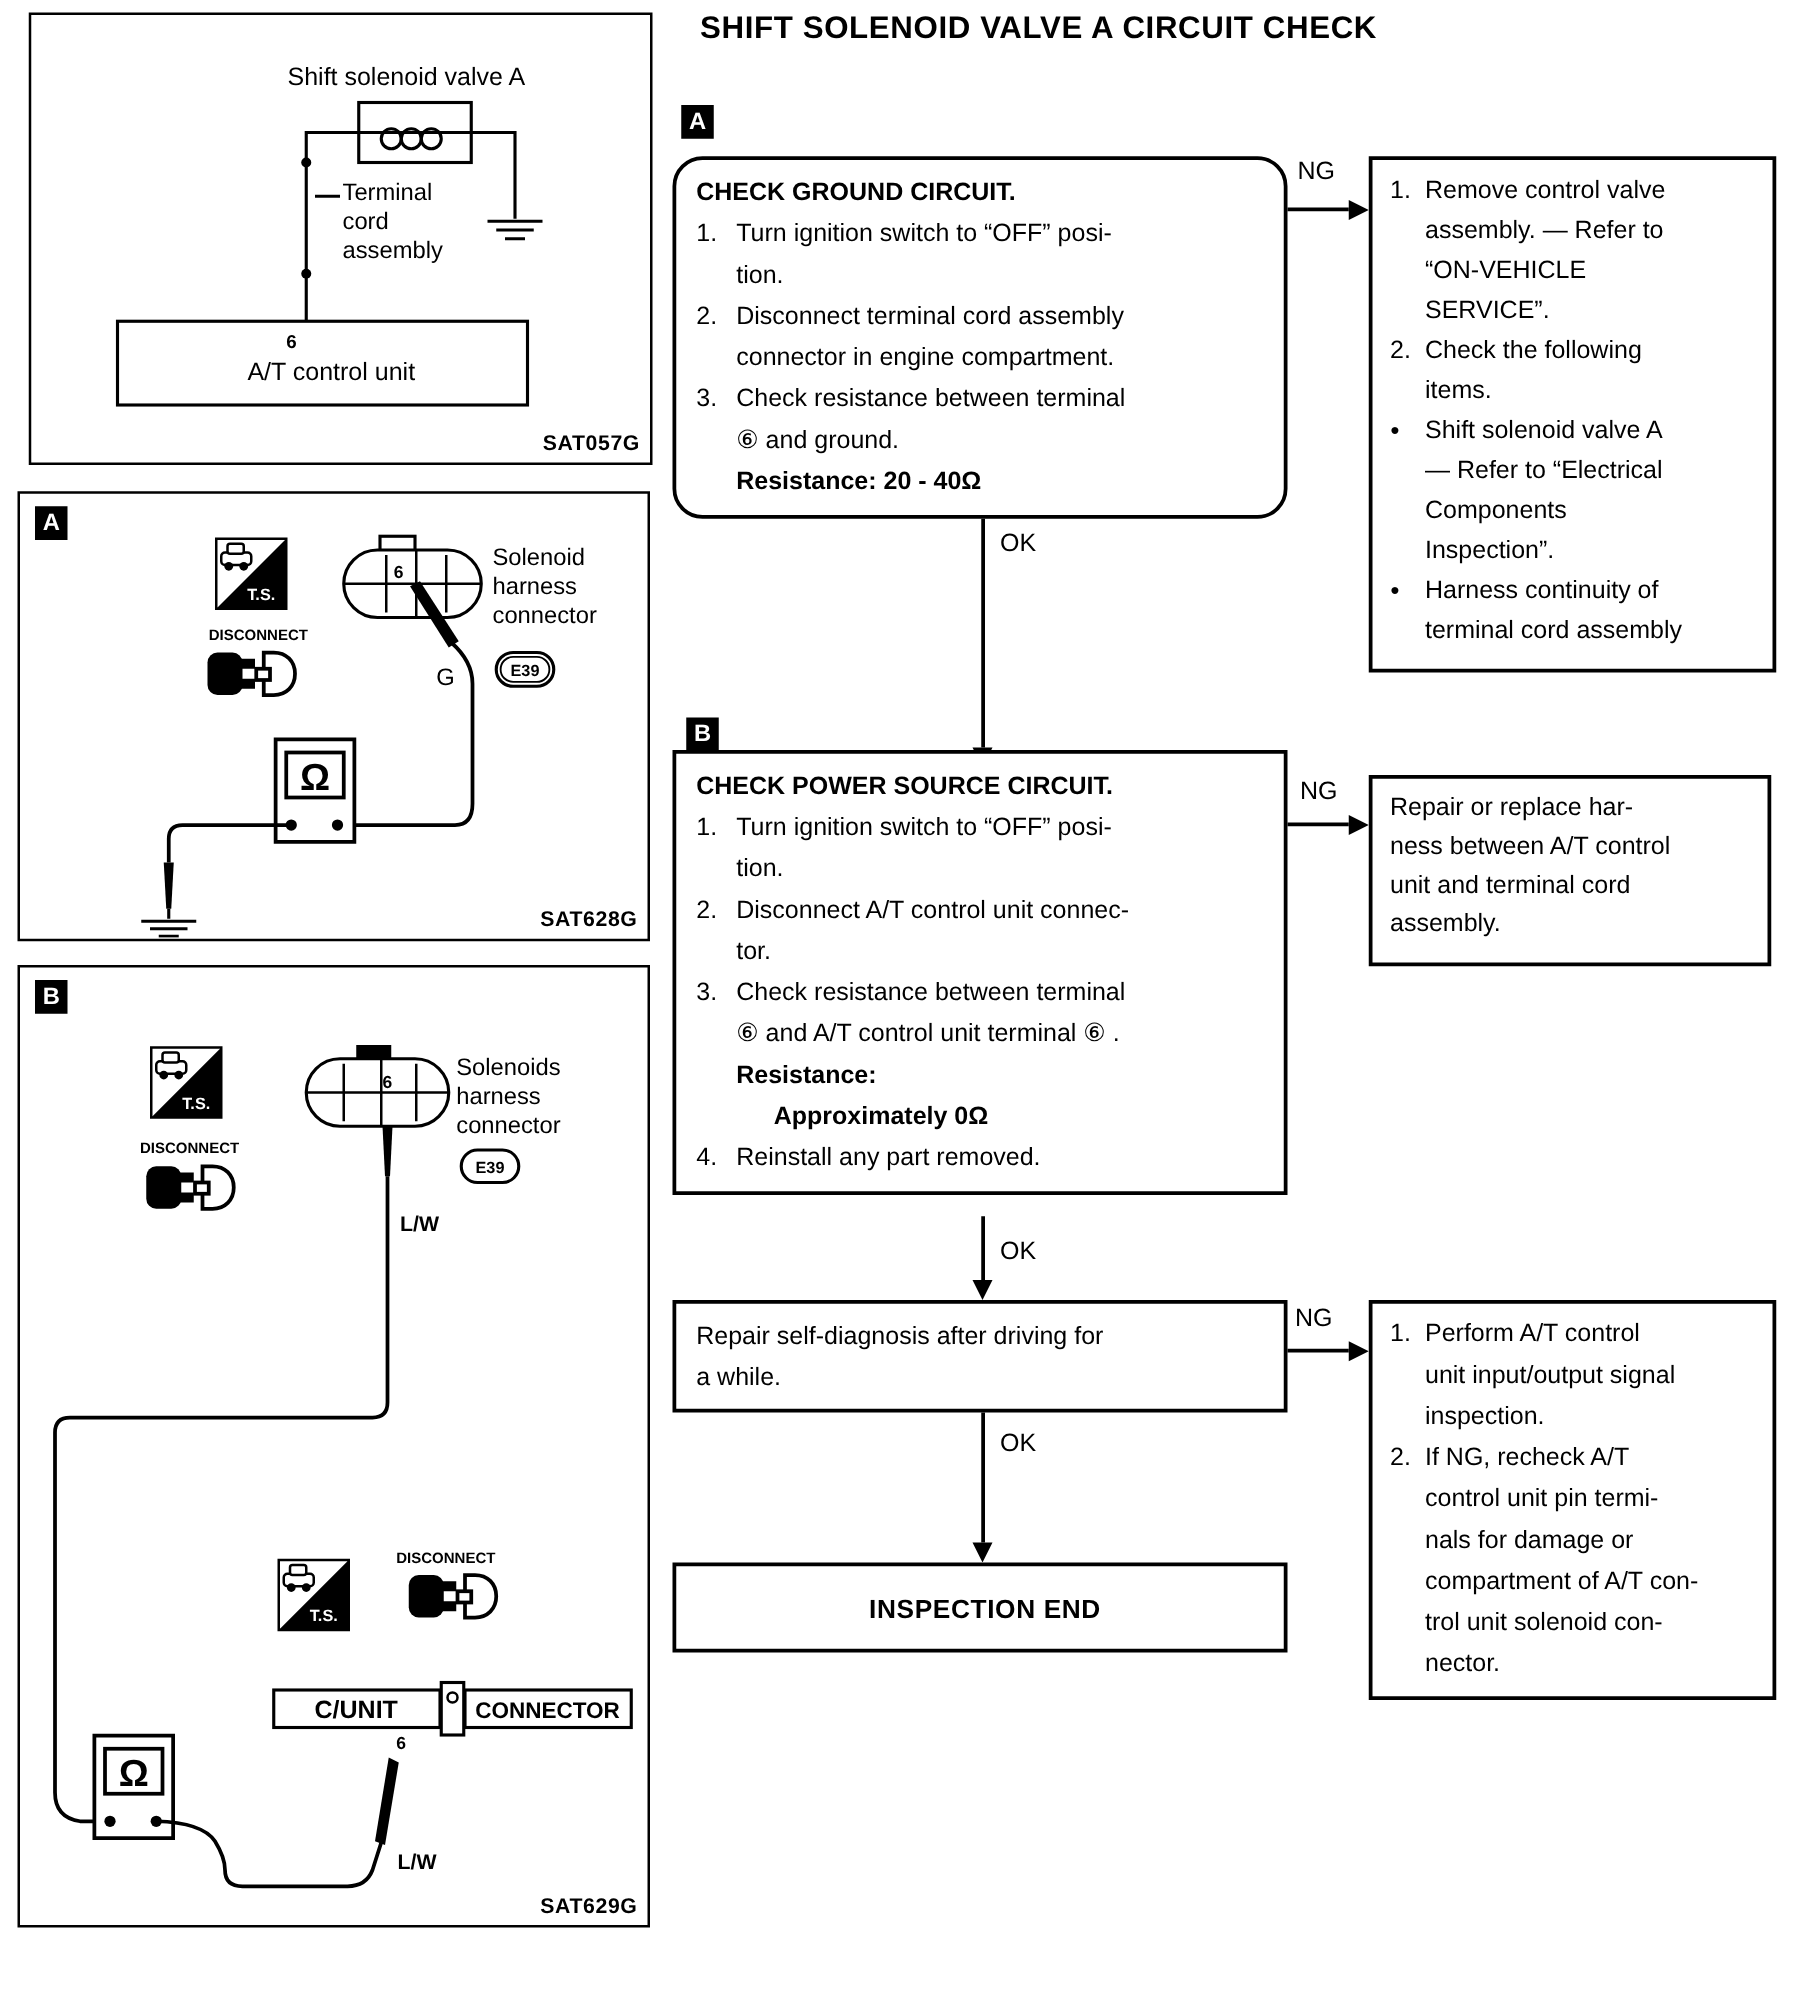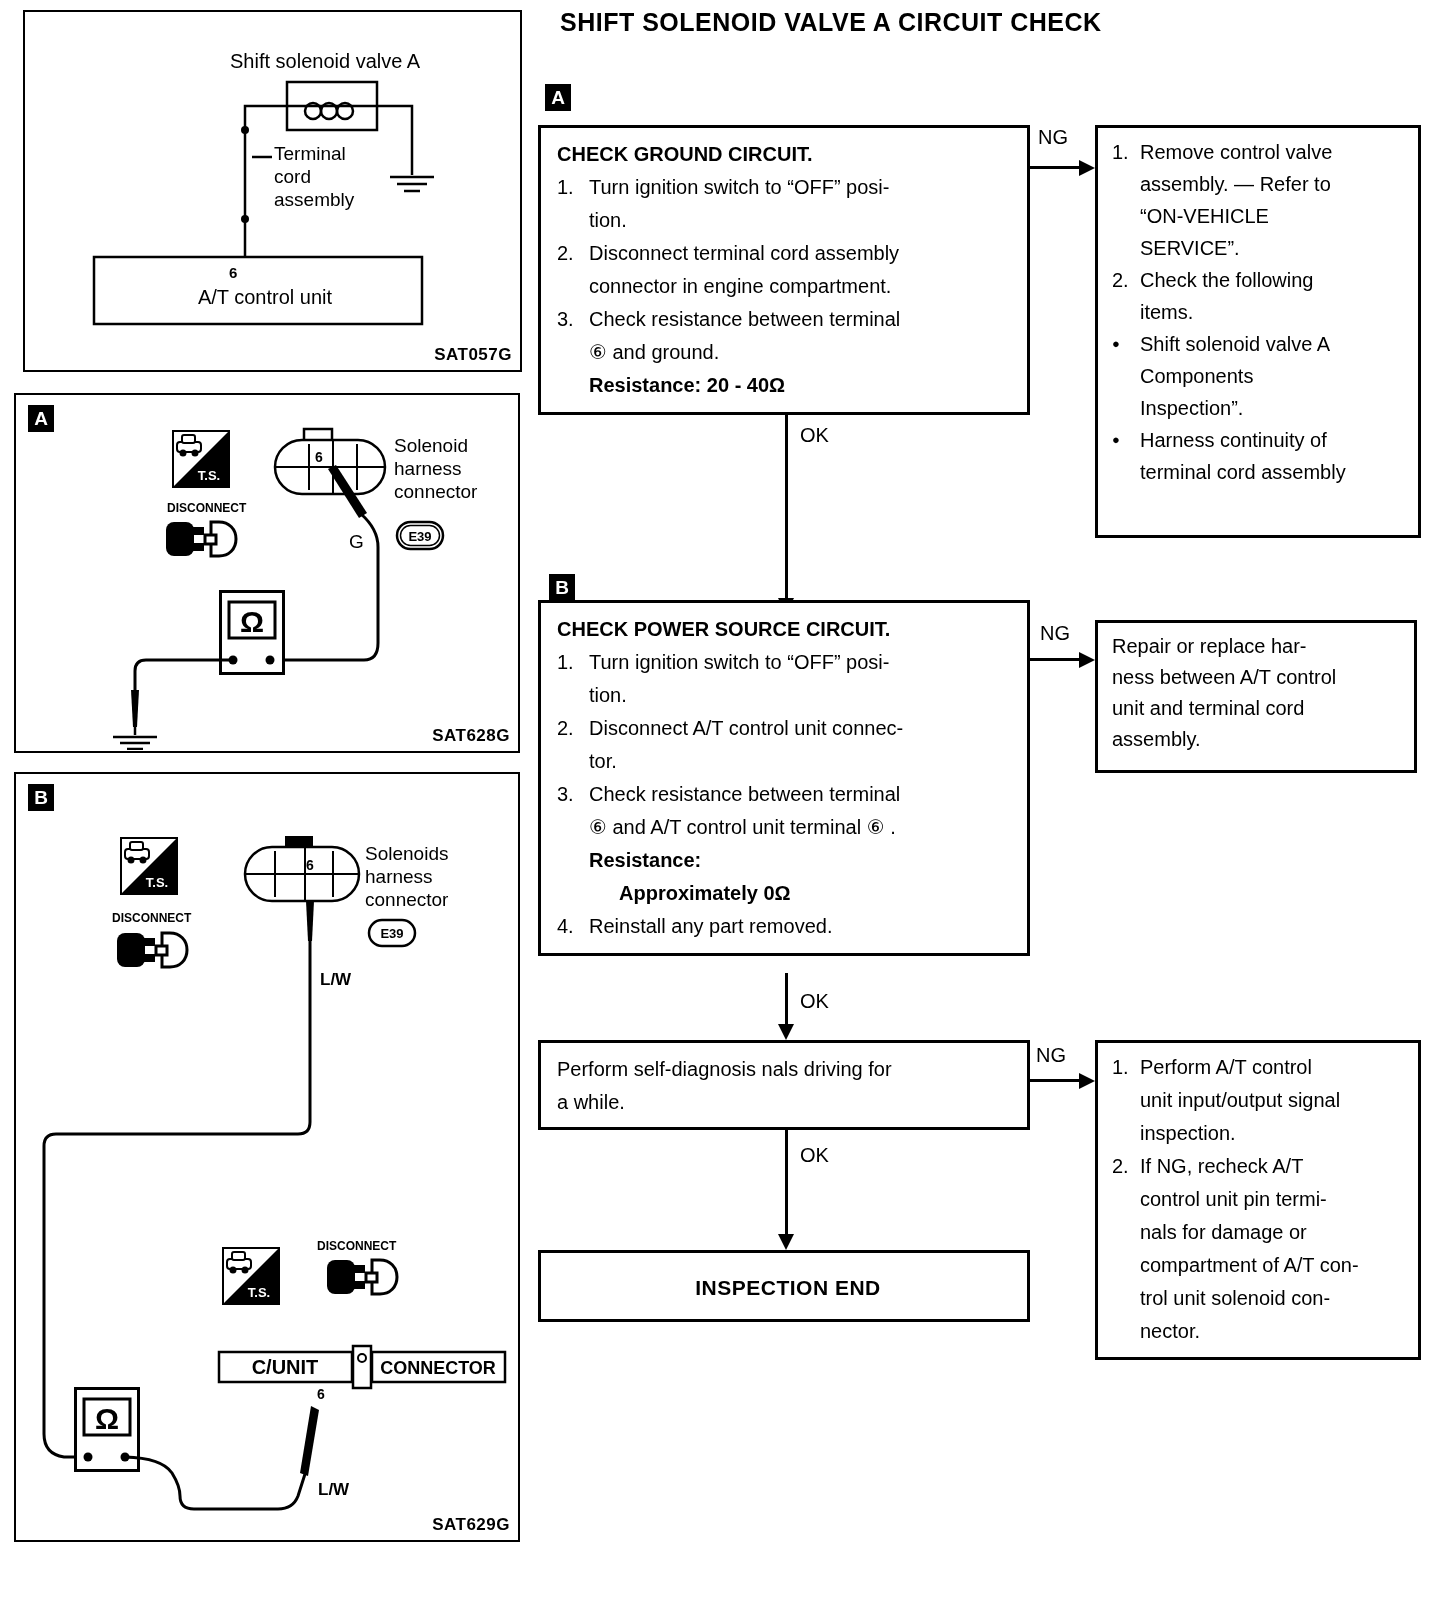"CHECK GROUND CIRCUIT." div.fbox { border-radius: none -> 24px }
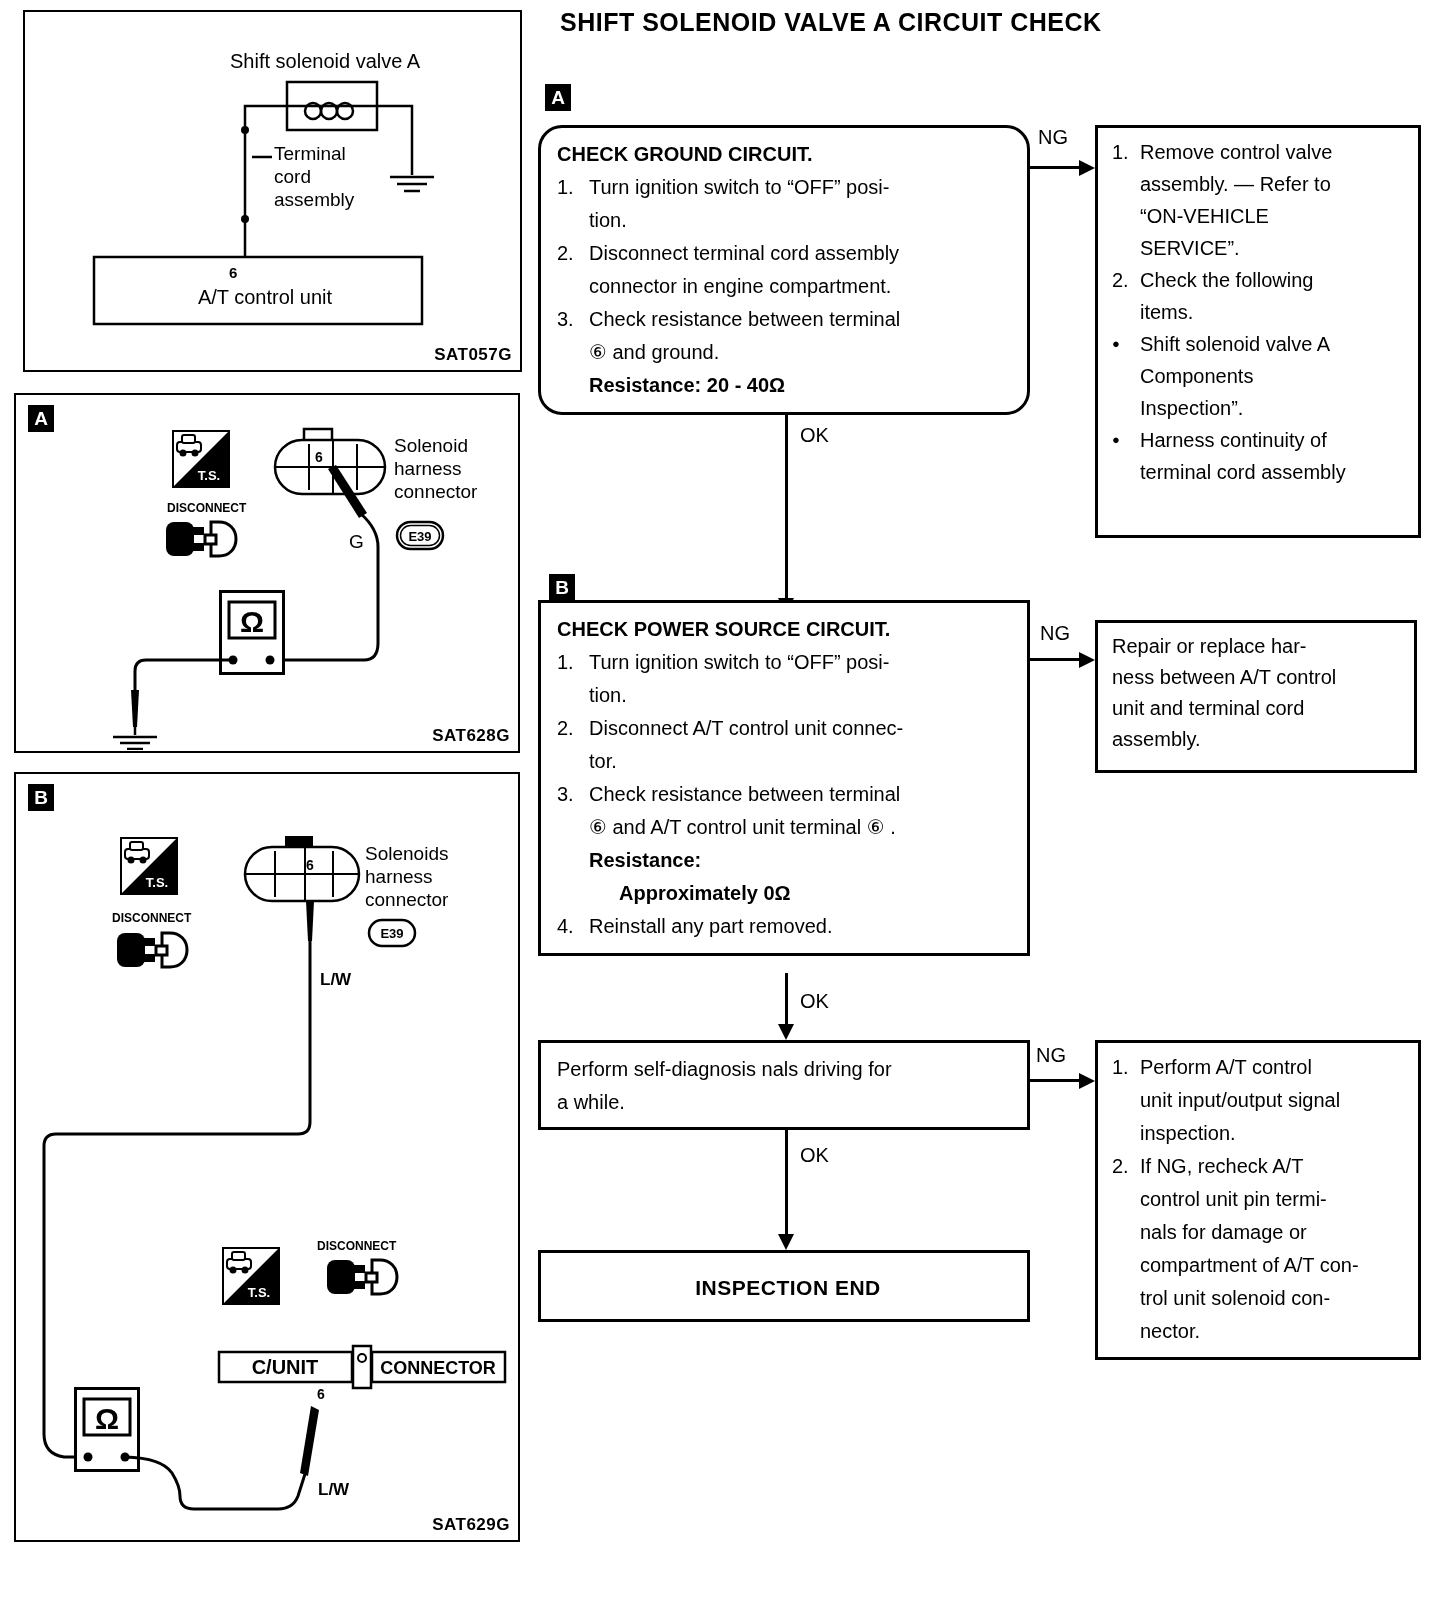"— Refer to “Electrical" div.fl { html: none -> <div> <span></span> <span>— Refer to “Electrical</span> </div> }
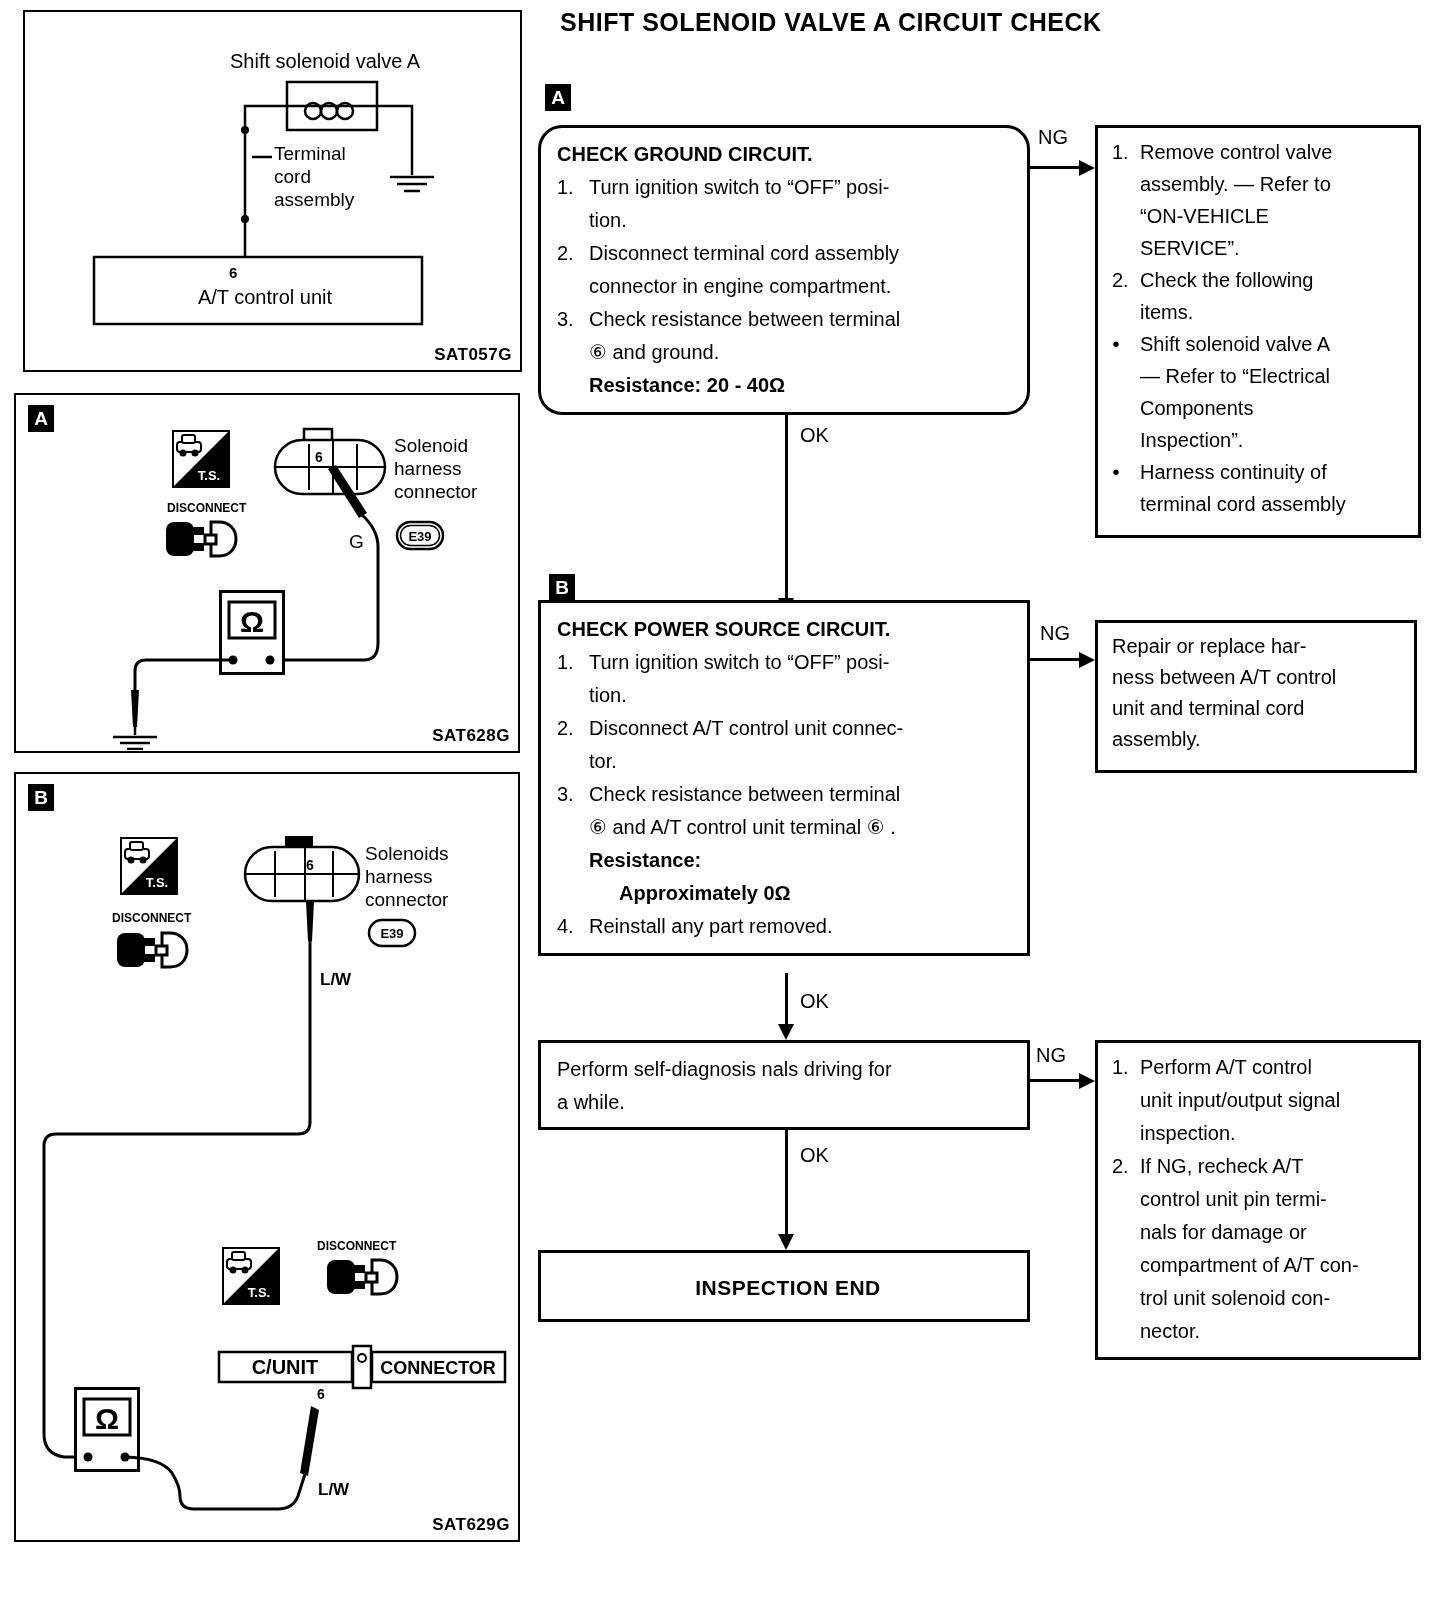"Perform self-diagnosis nals driving for" span.t { text: Perform self-diagnosis nals -> Repair self-diagnosis after }
